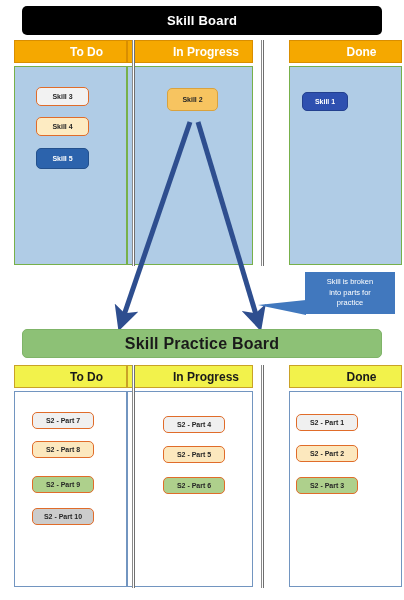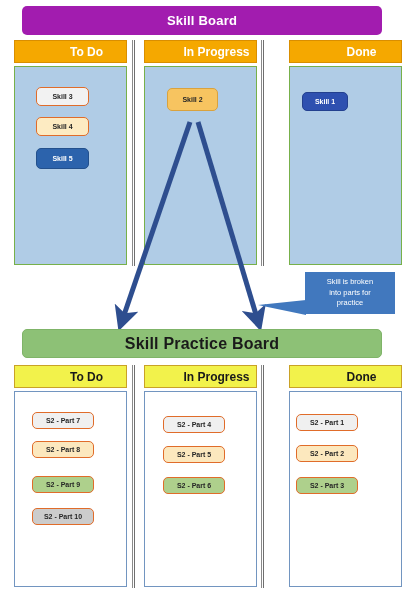"Skill Board" .board-title.skill { background: #a21caf -> #000000 }
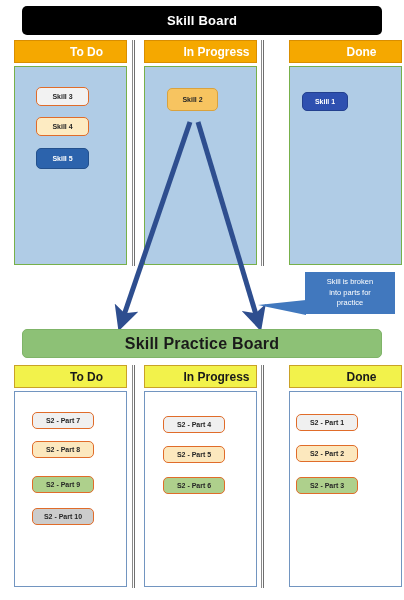"In Progress" .c2 { left: 144px -> 127px; width: 113px -> 126px }
